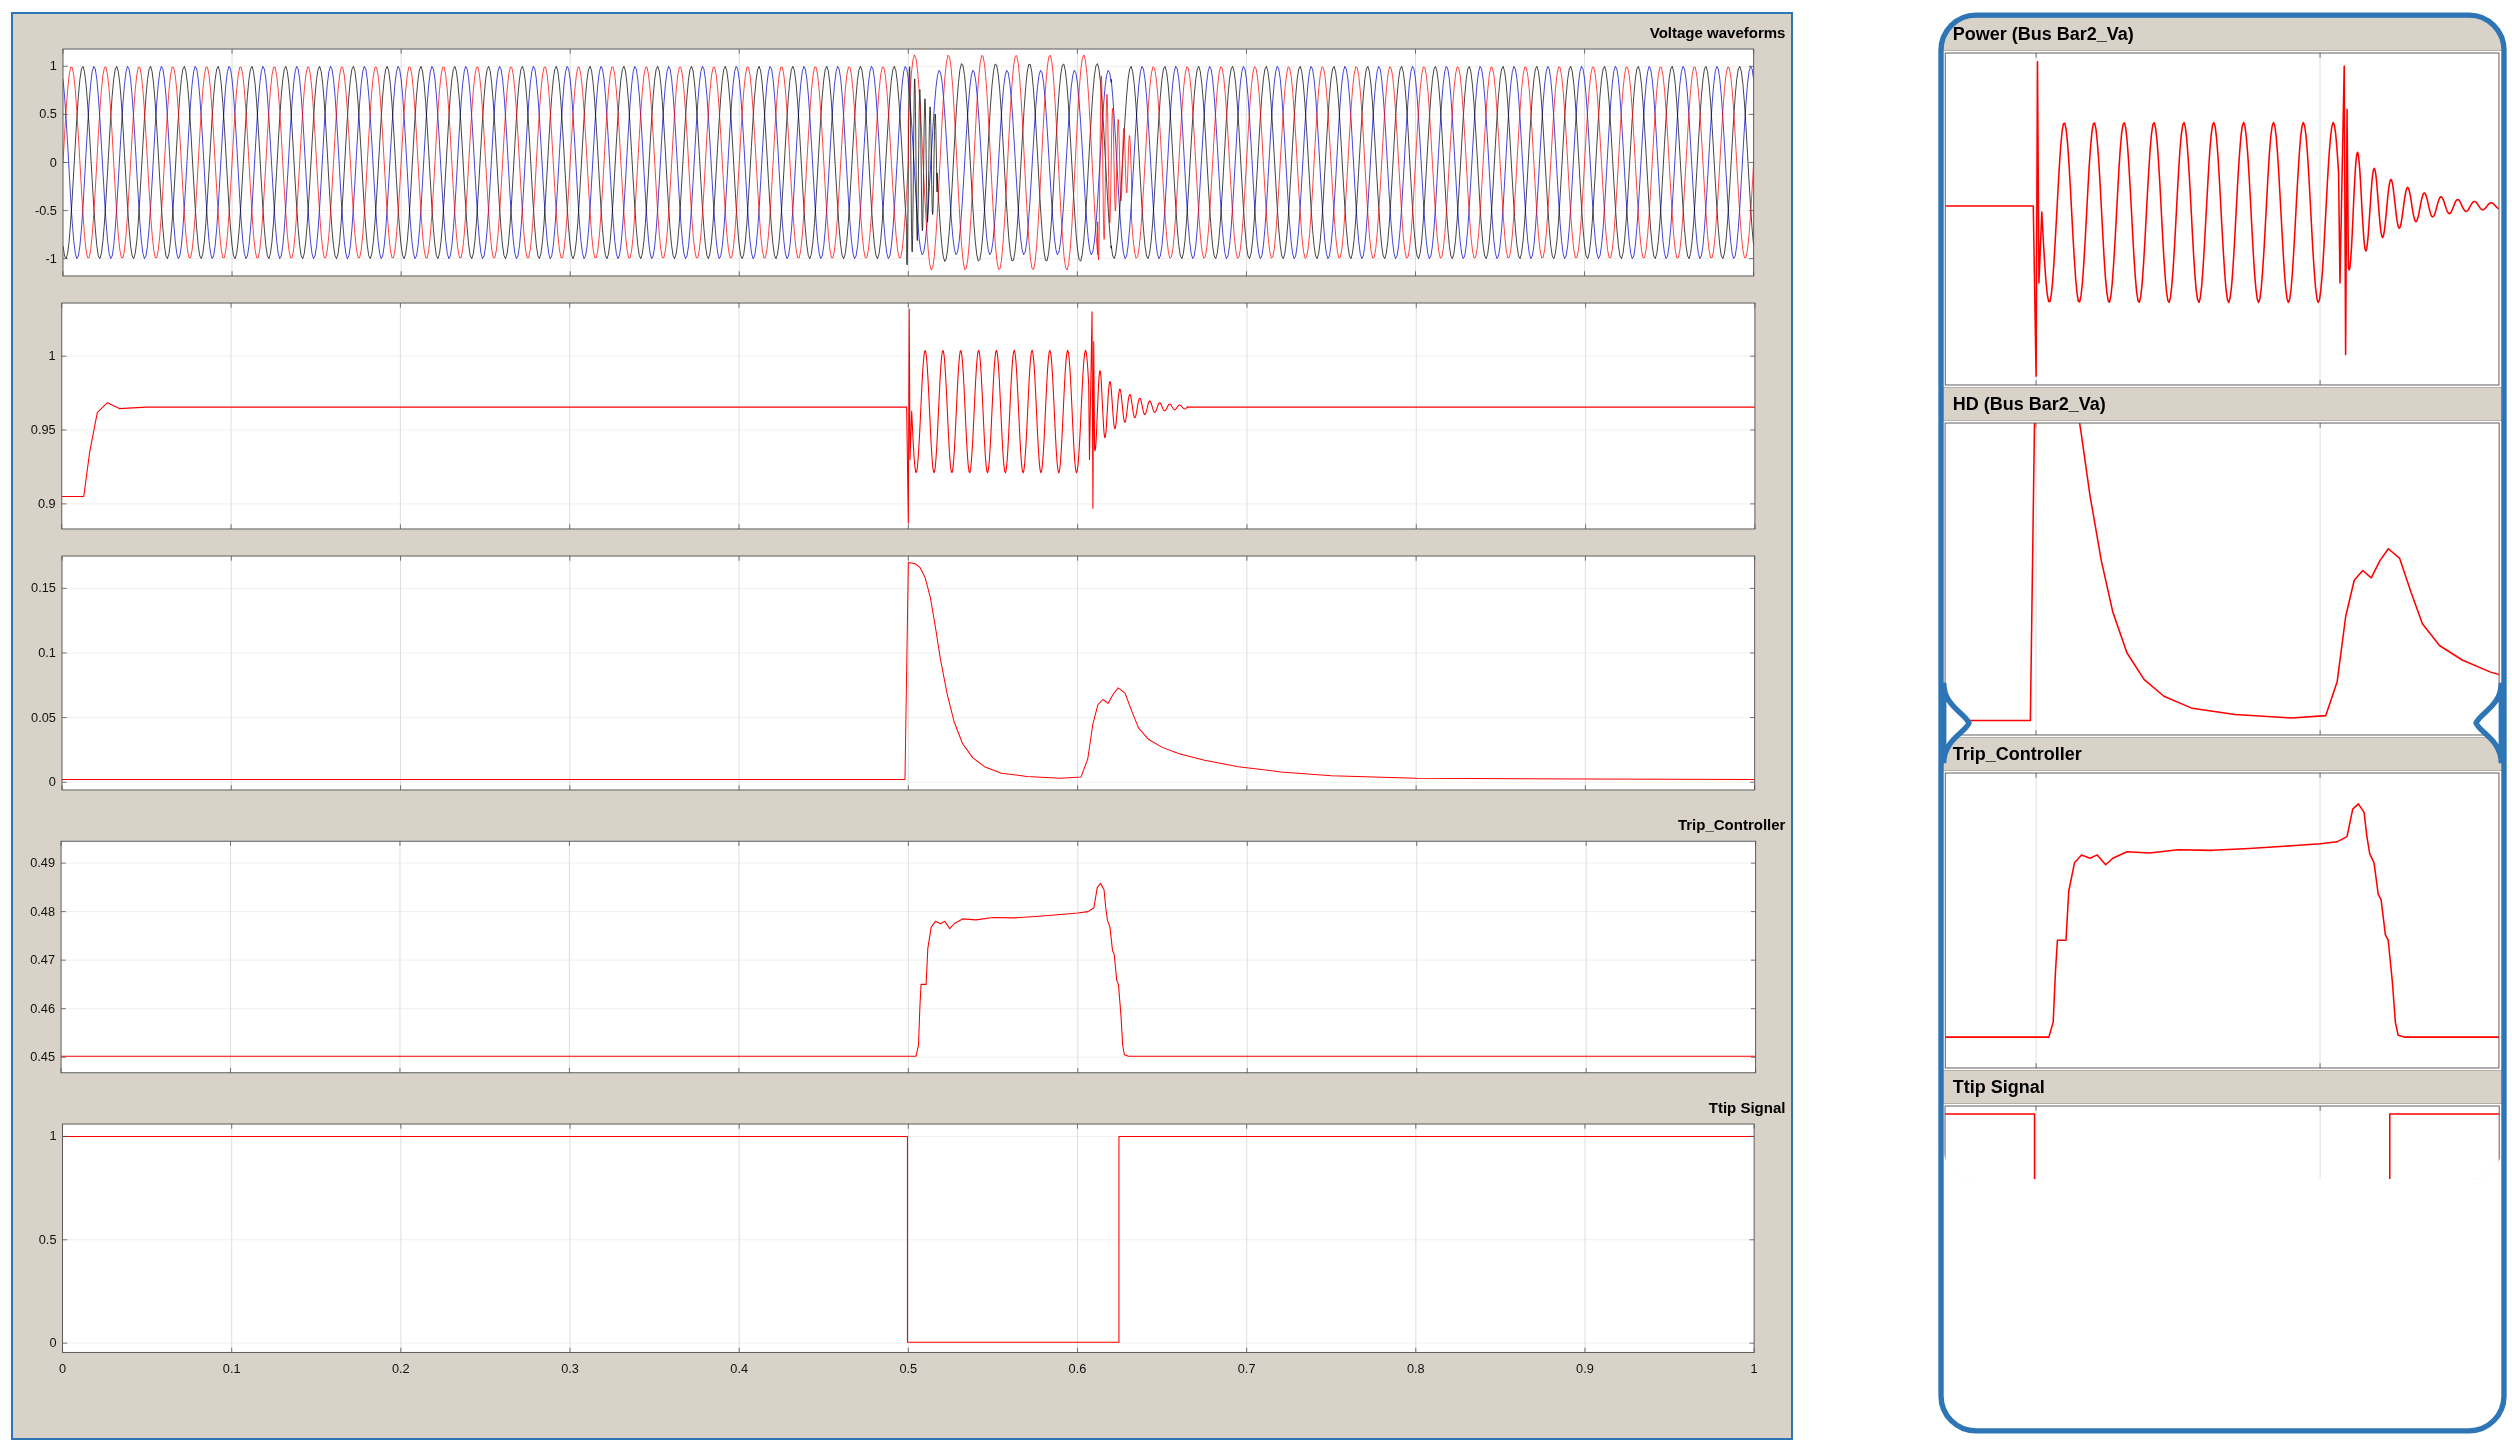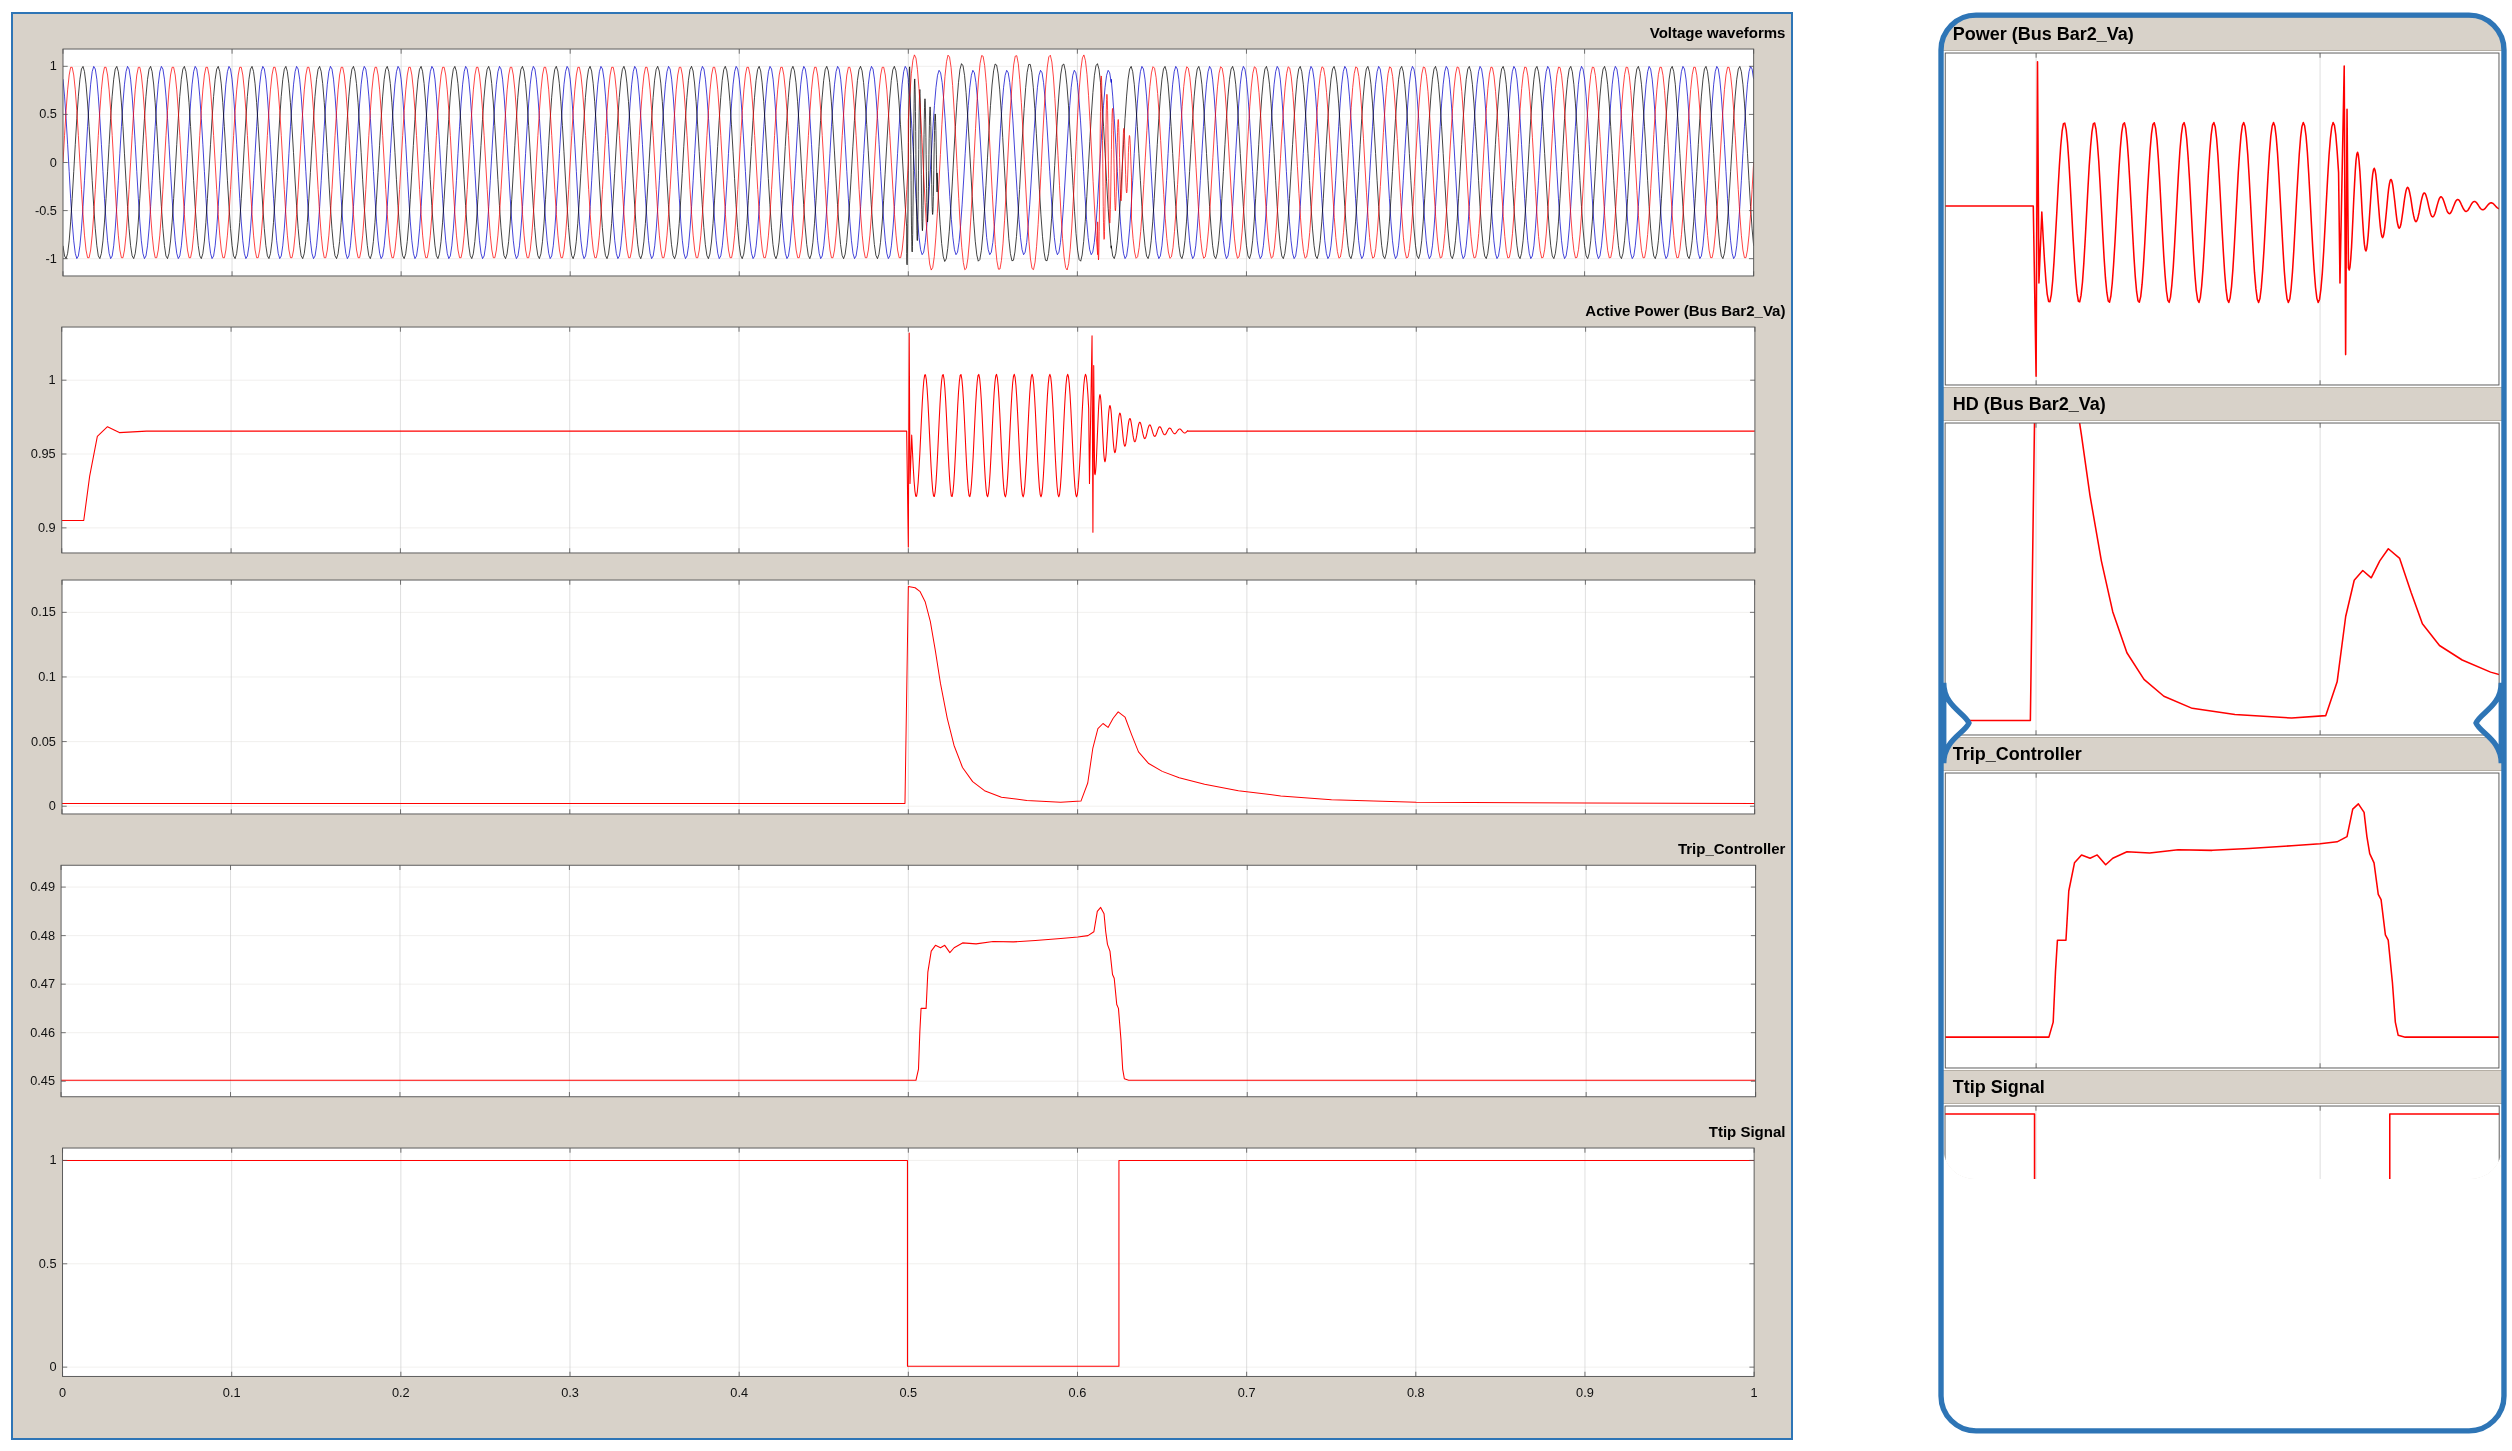"Active Power (Bus Bar2_Va)" div.sp-title { html: <div>Active Power (Bus Bar2_Va)</div> -> none }
